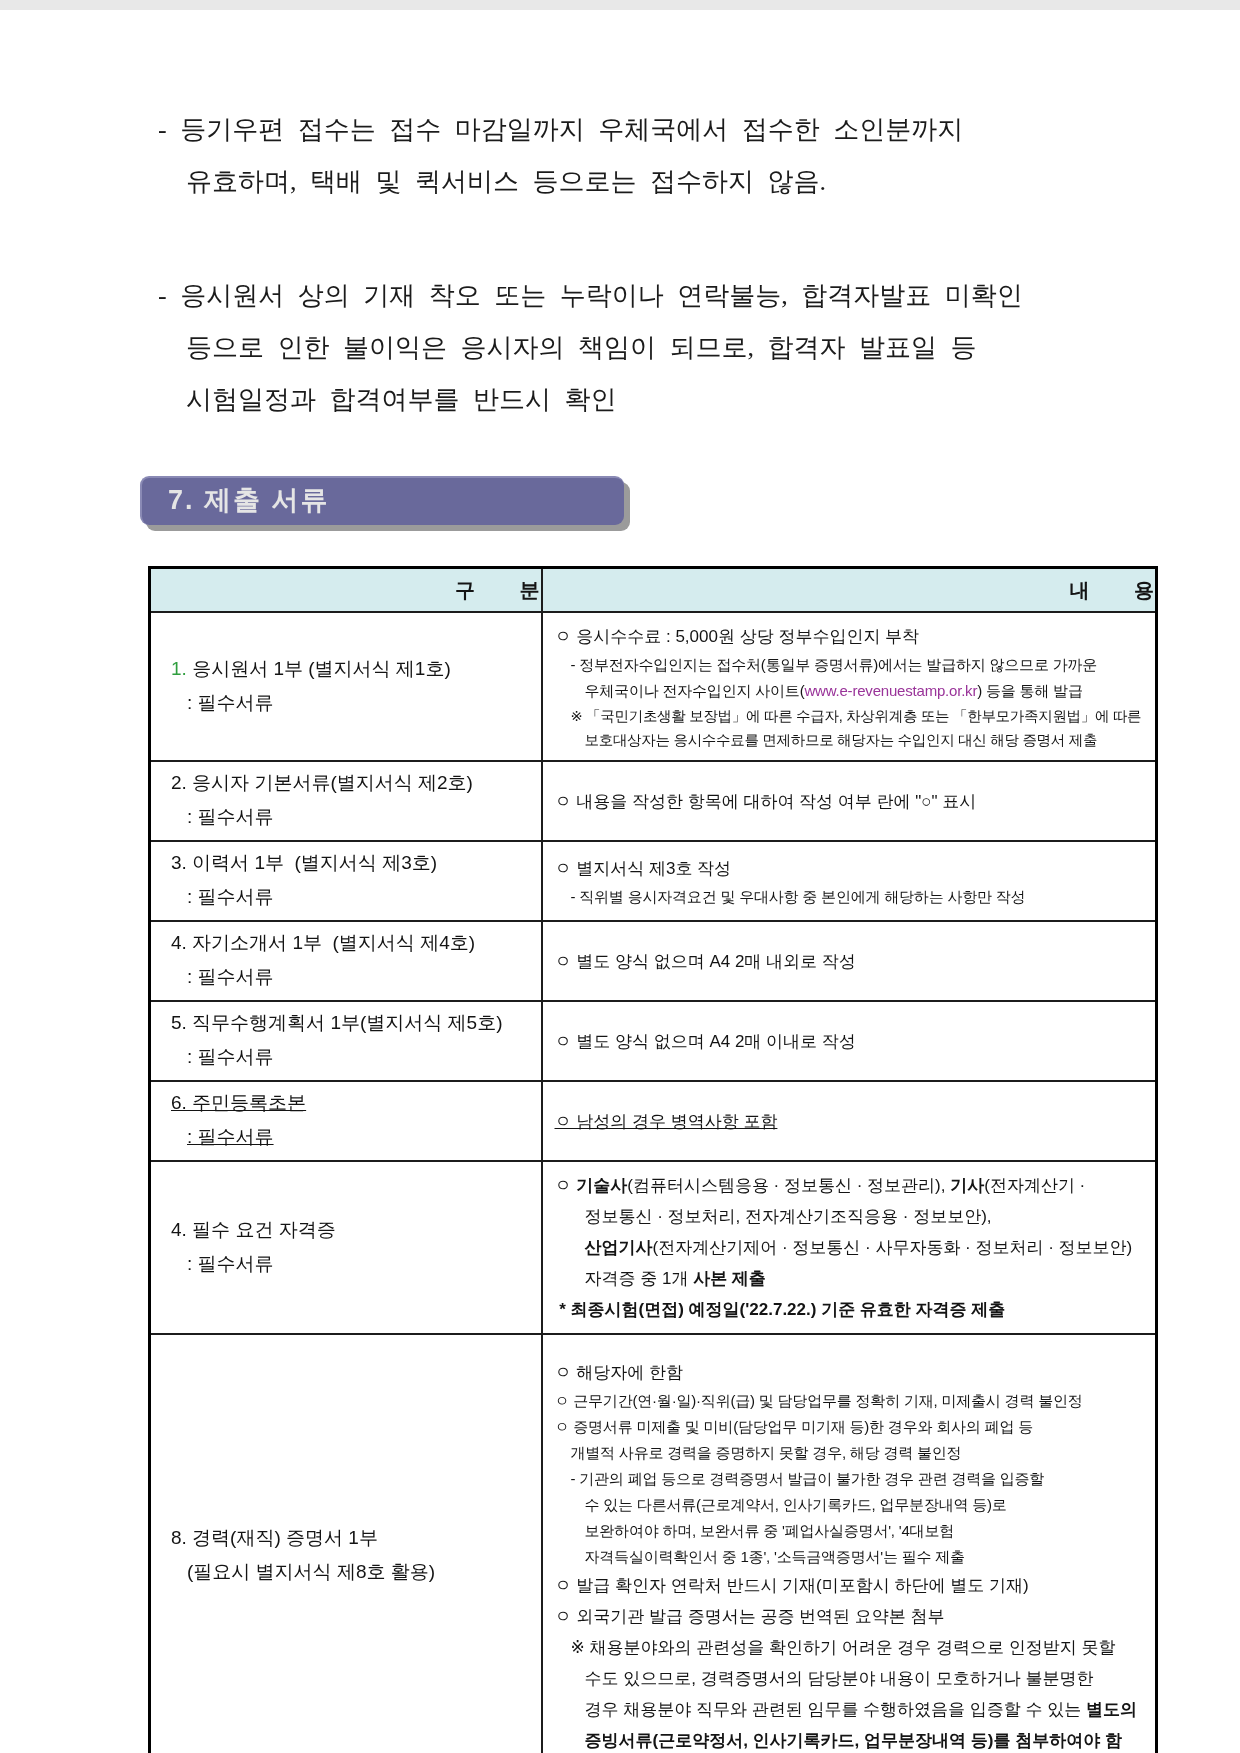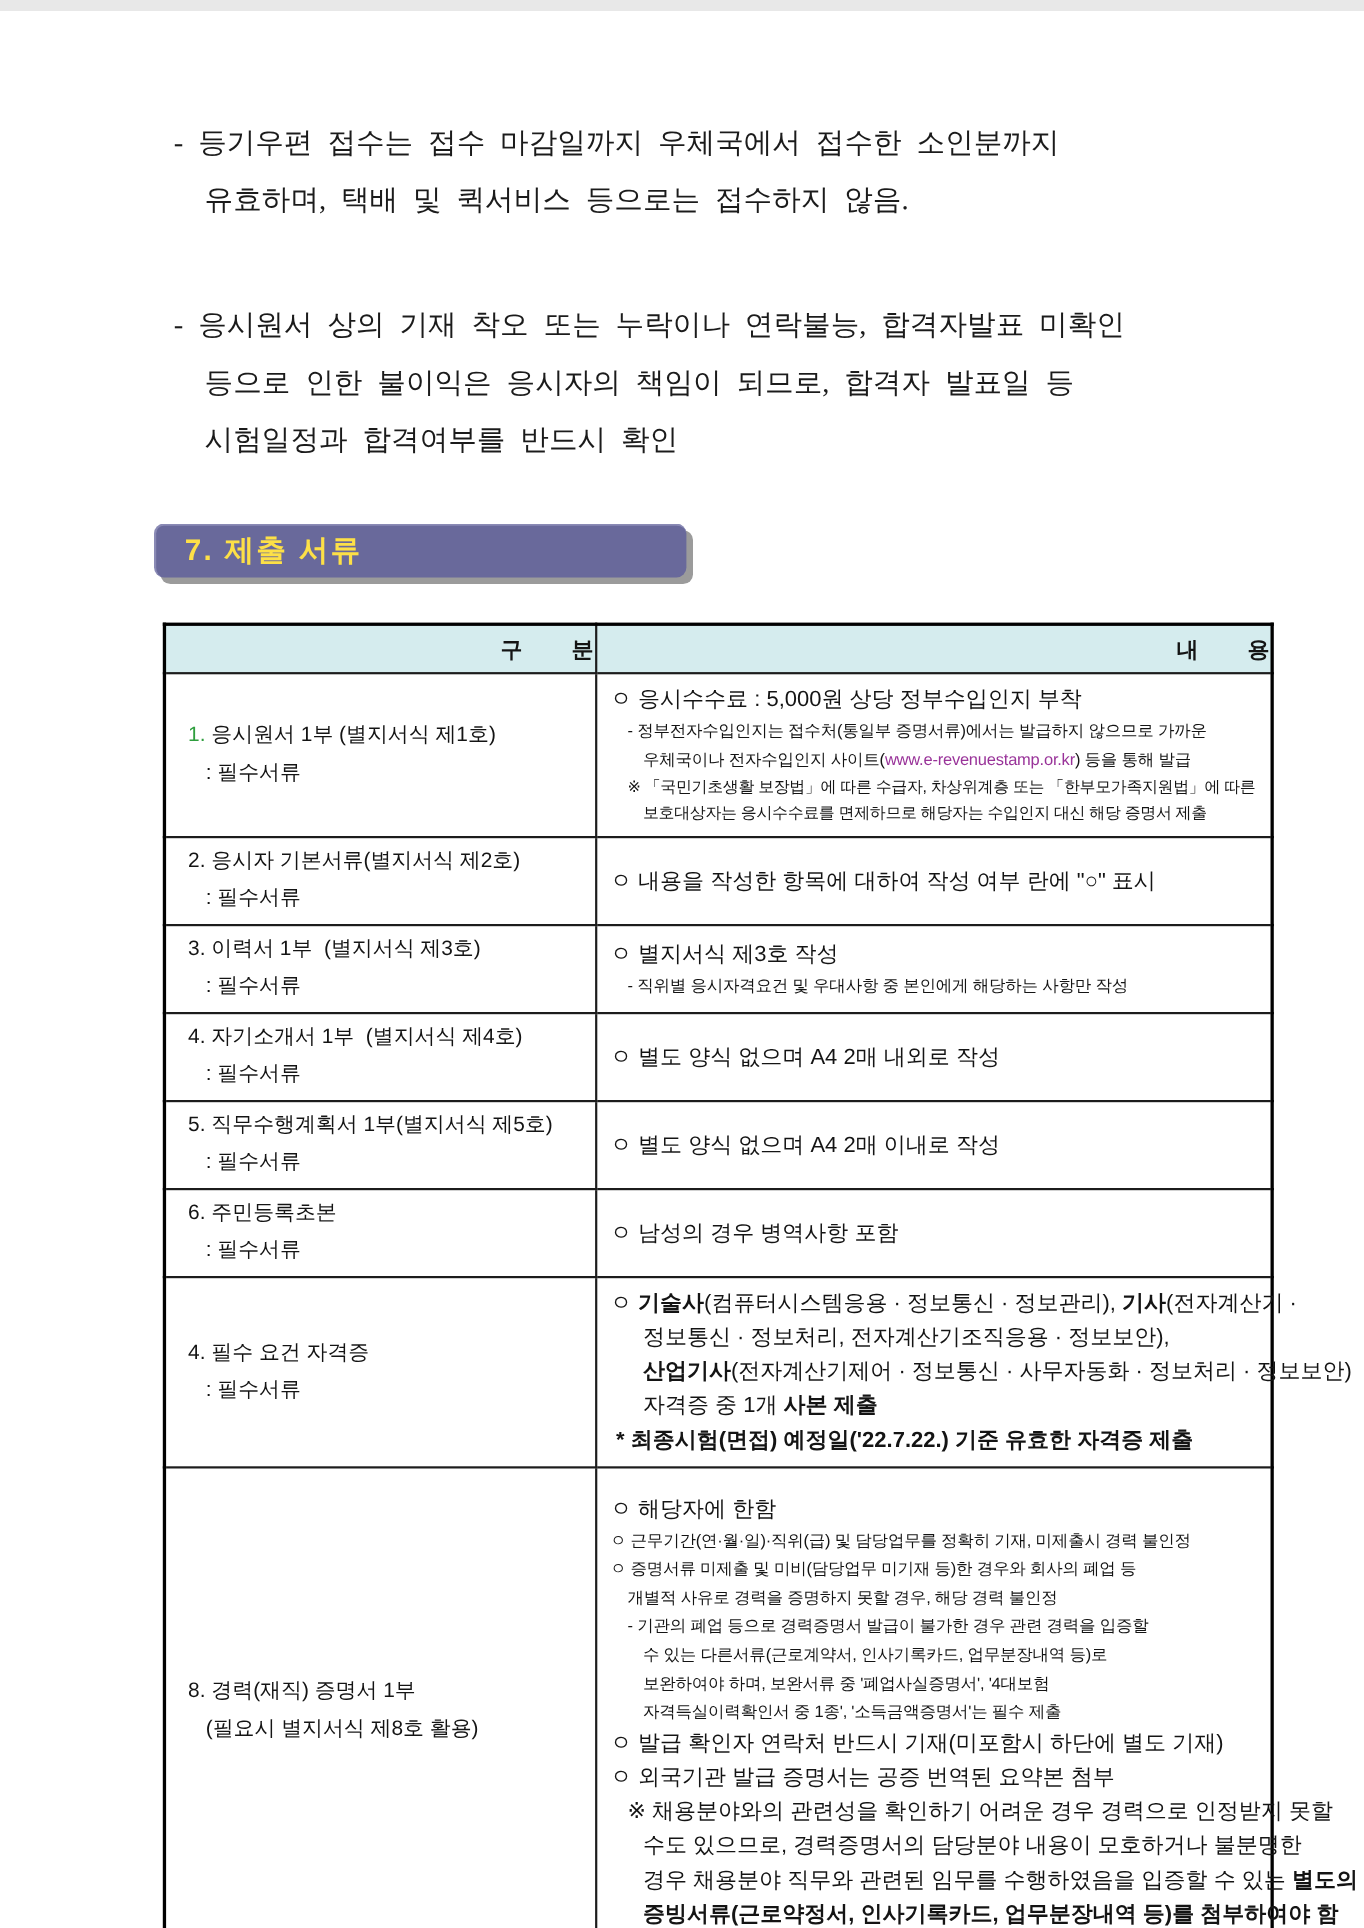"7. 제출 서류" .badge span { color: #fde047 -> #e5e5e5 }
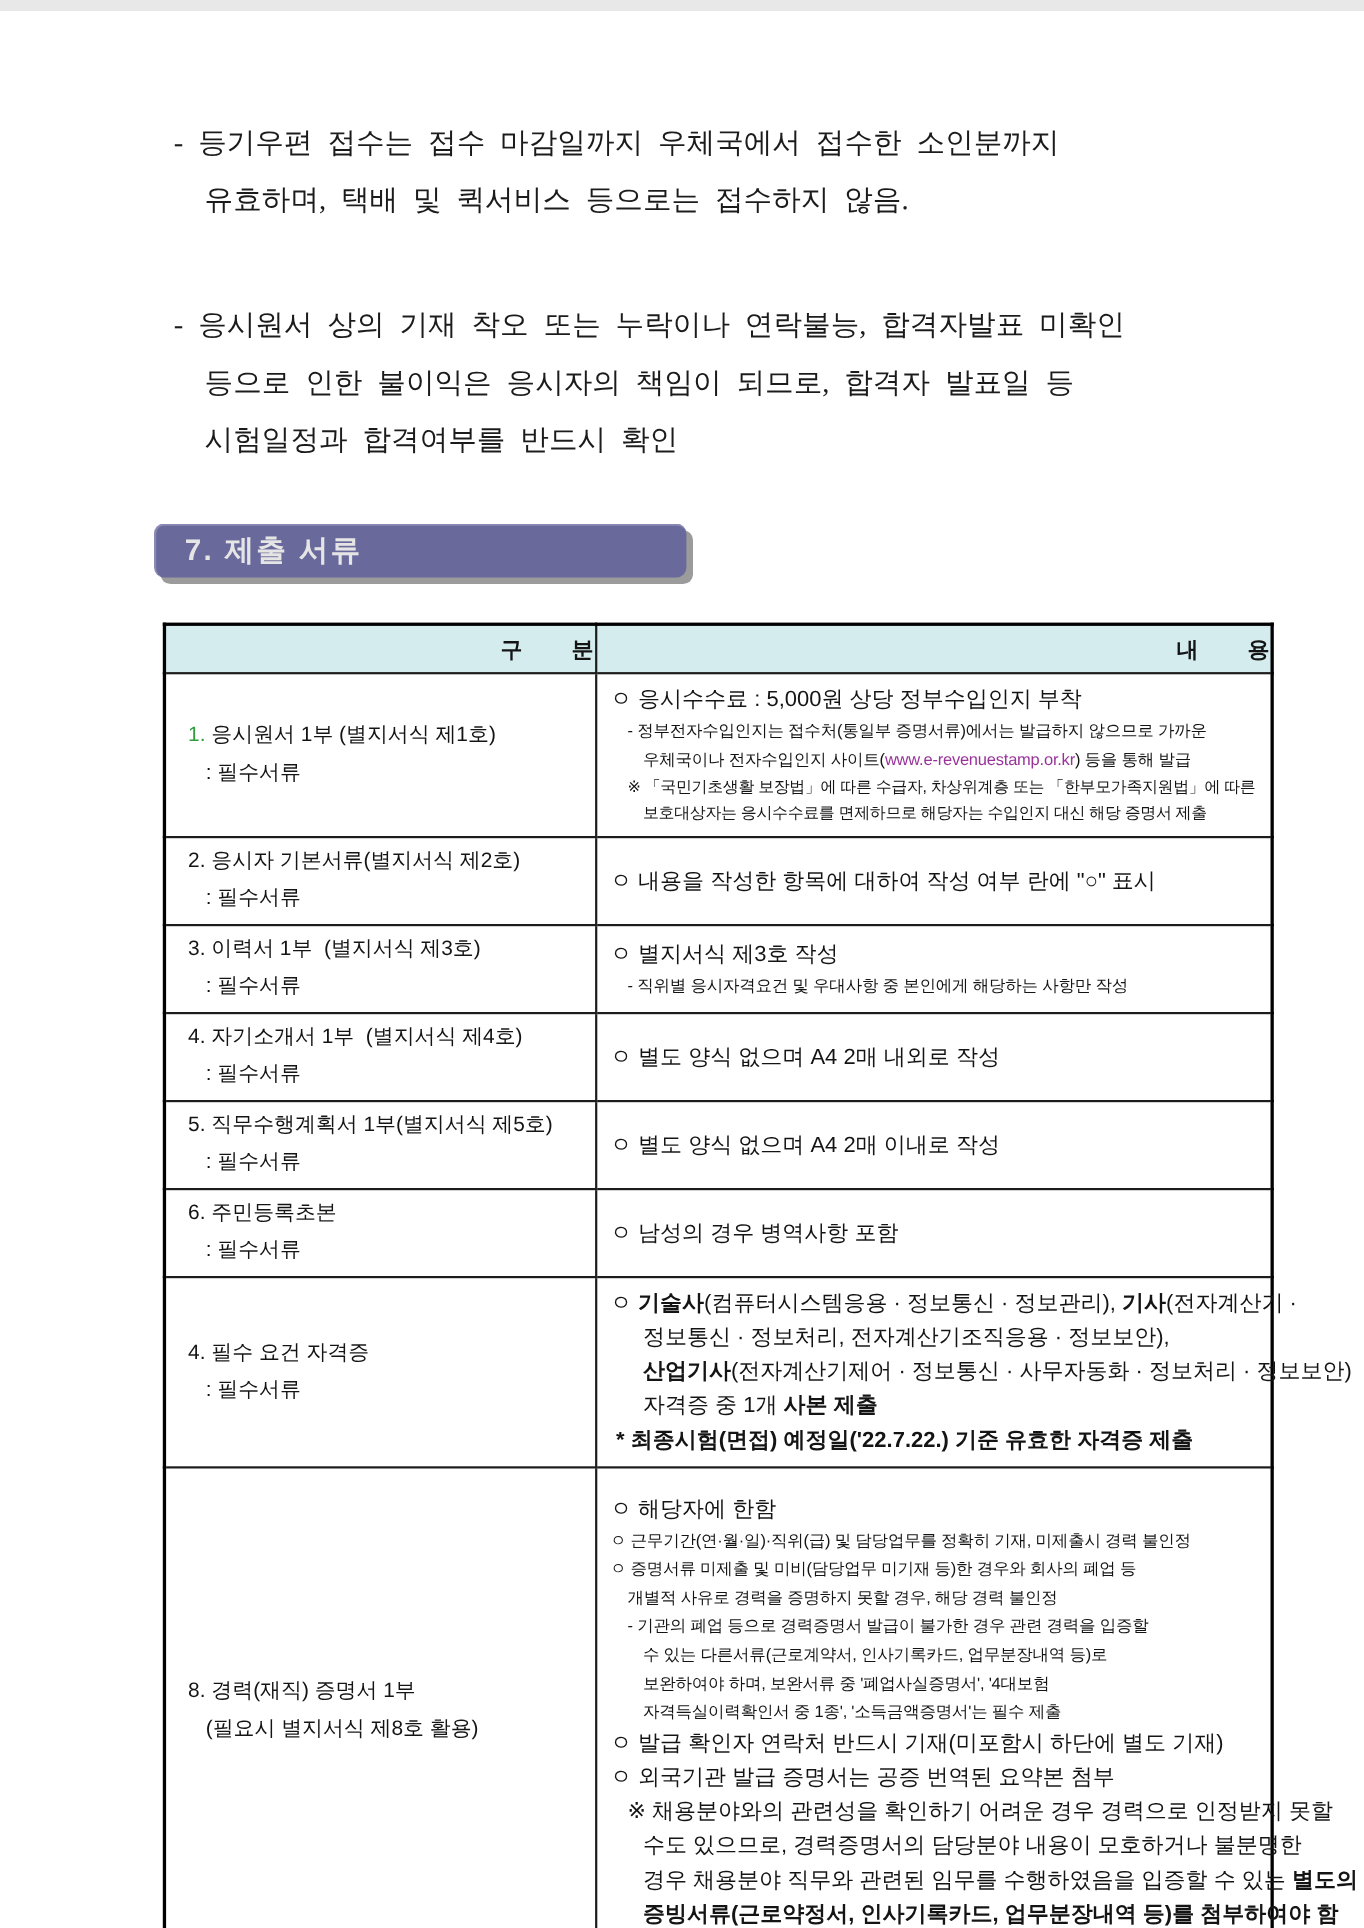"ㅇ 응시수수료 : 5,000원 상당" .cellR .szn { font-size: 20px -> 17px }
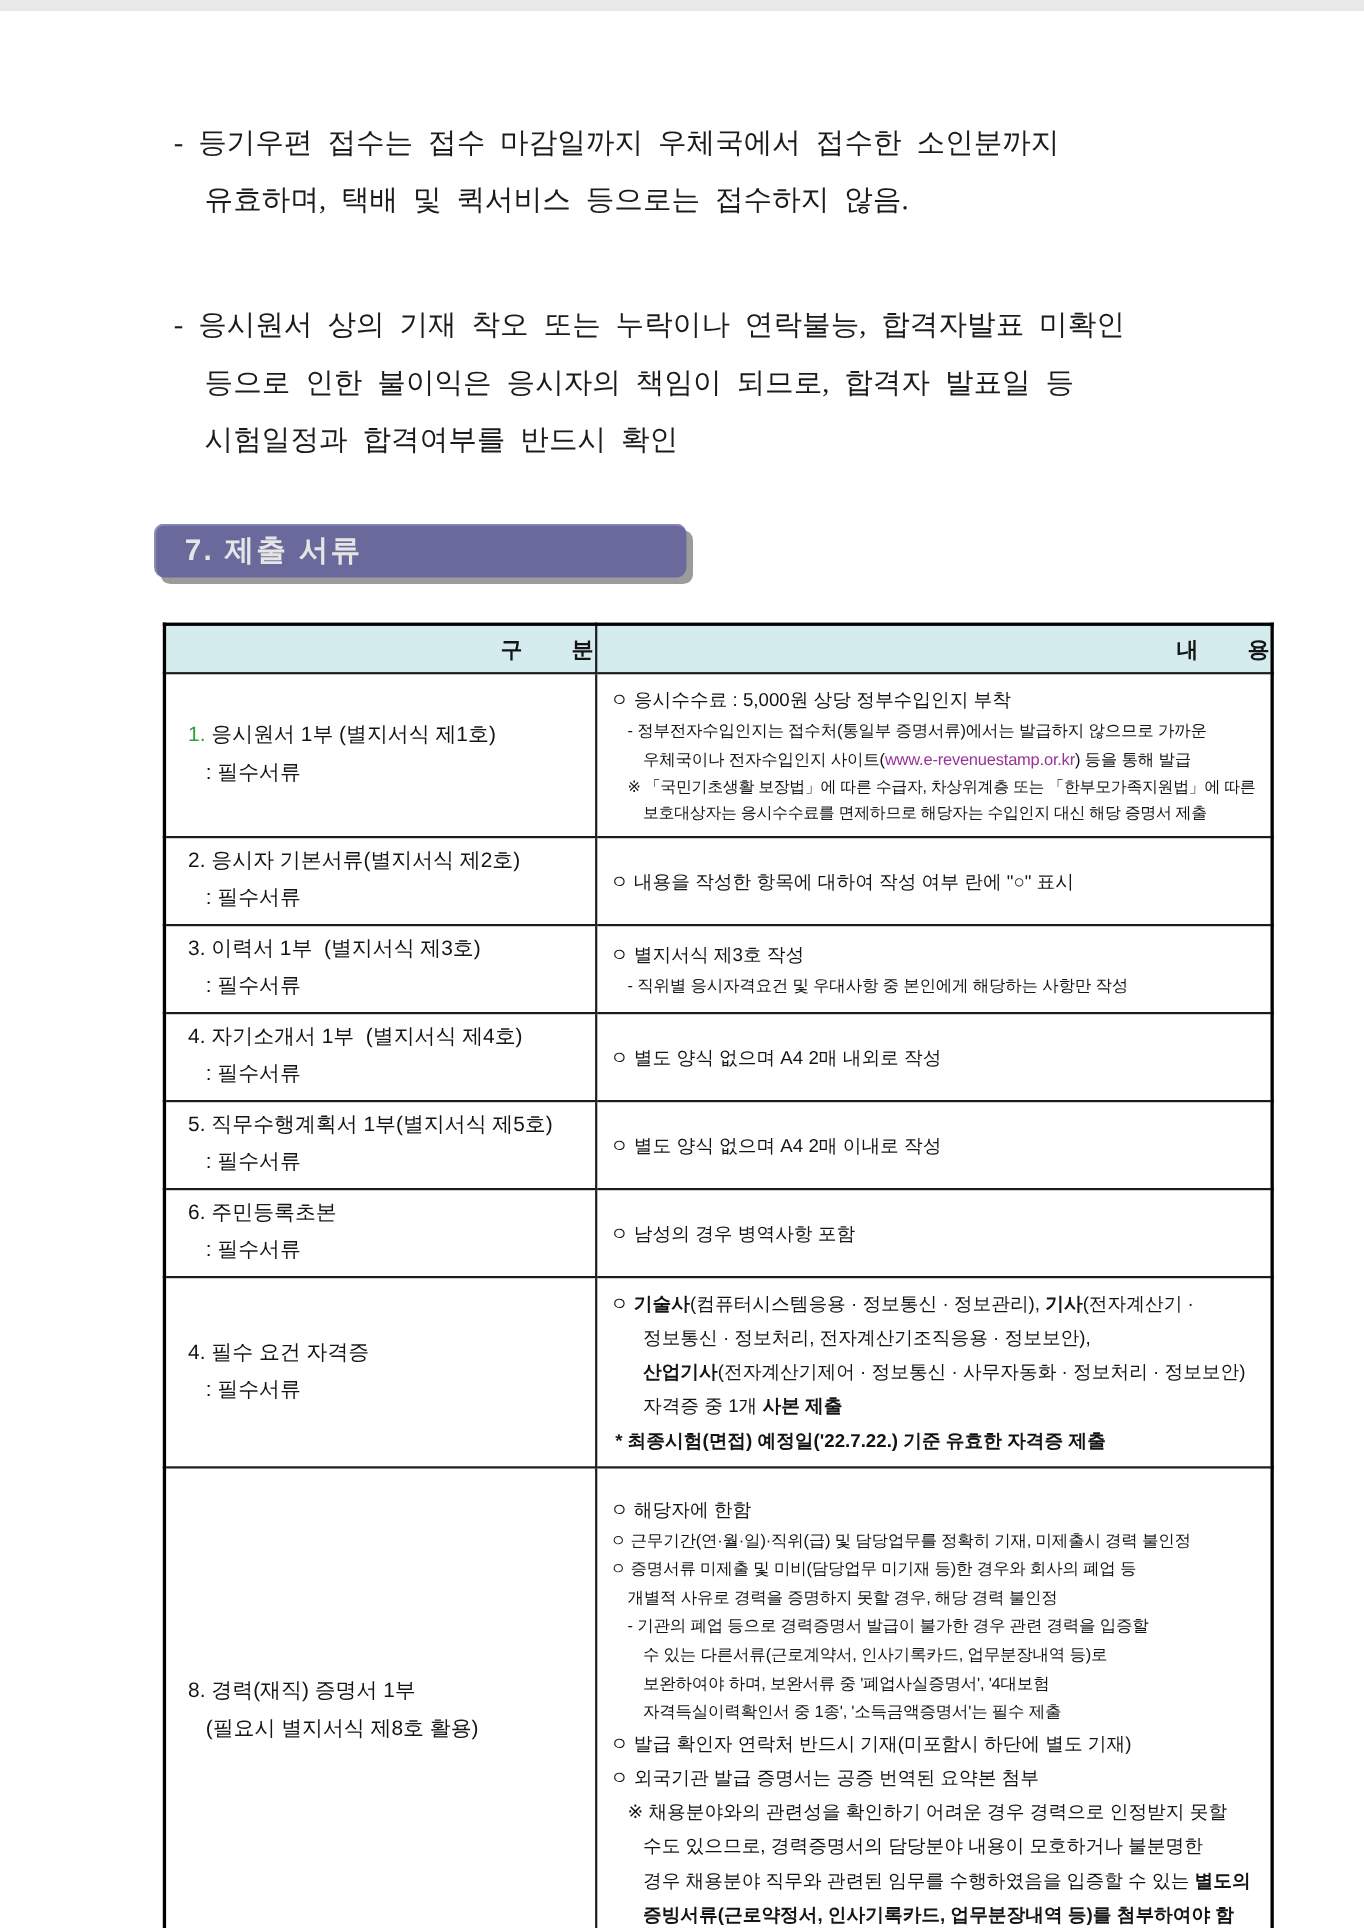"6. 주민등록초본" tr { text-decoration: none -> underline }
